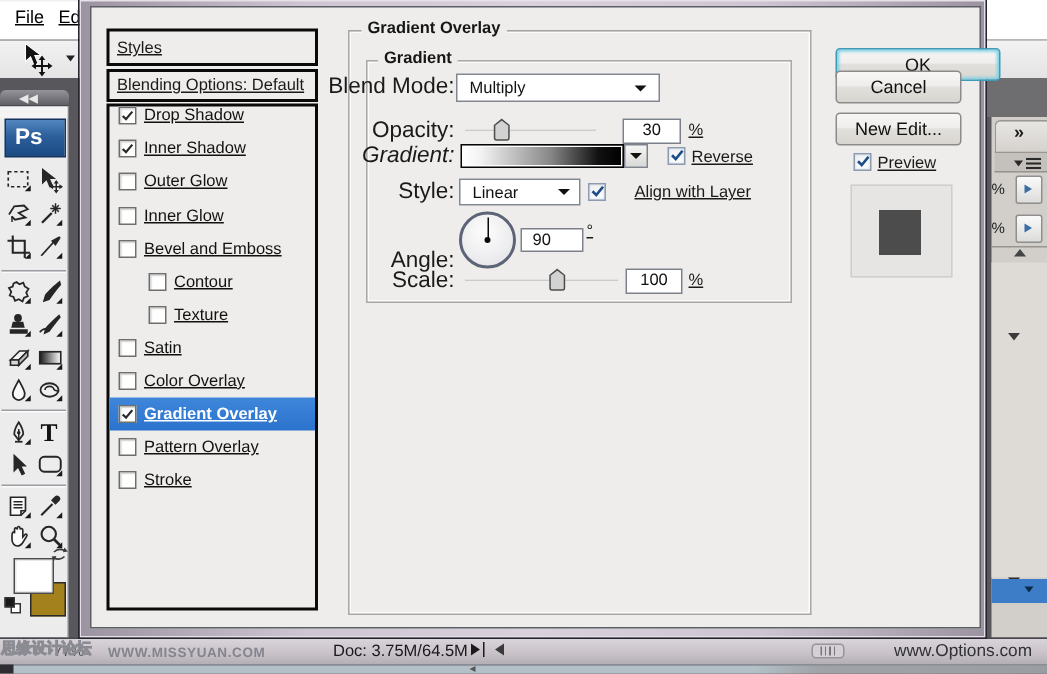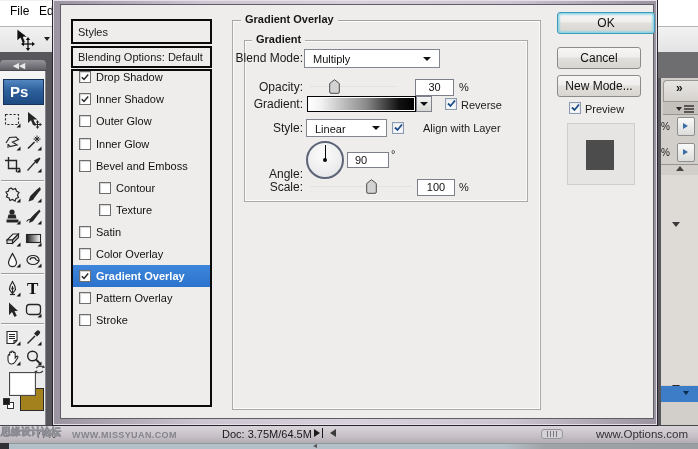"File" .lbl { text-decoration: none -> underline }
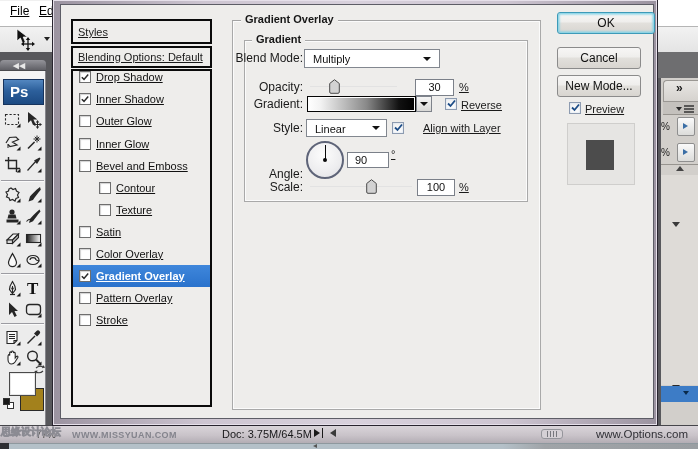"OK" div.btn { top: 12px -> 32px; width: 98px -> 110px }
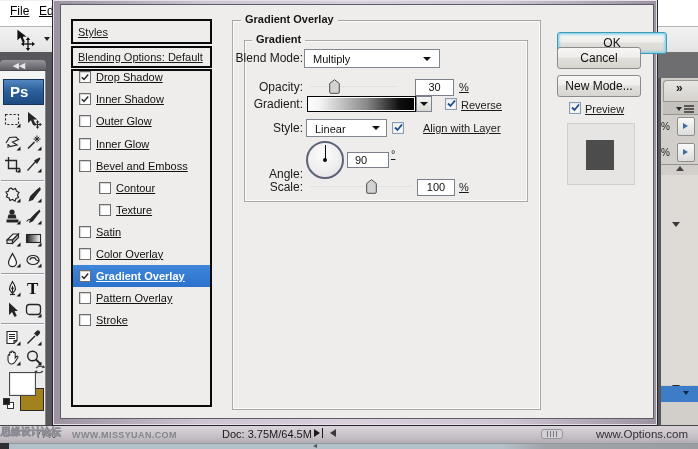"Blend Mode:" .rlbl { font-size: 12px -> 15px }
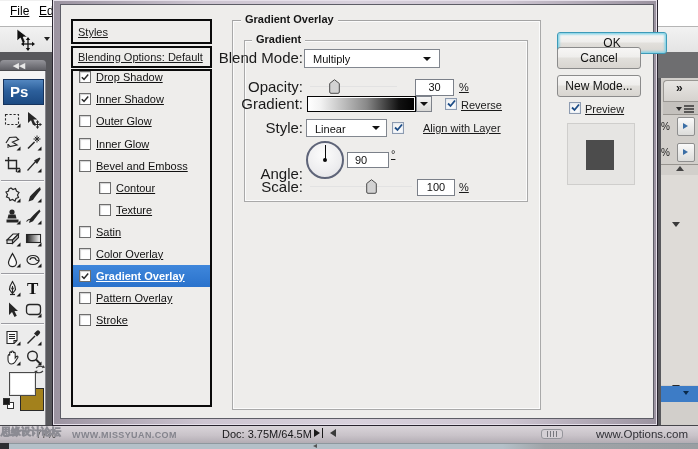"New Mode..." div.btn { text: Mode -> Edit }
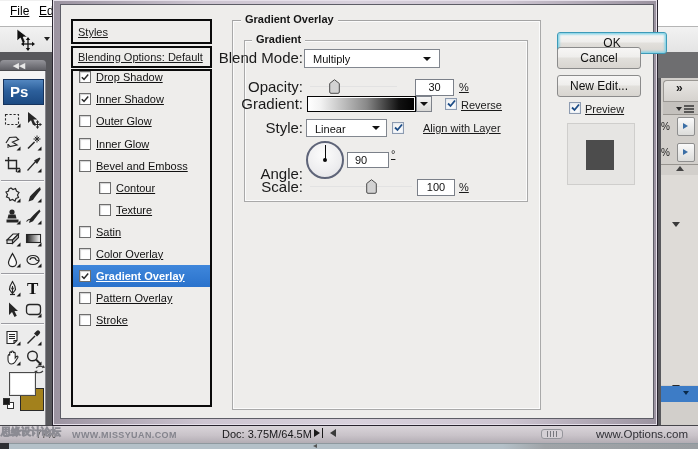"Gradient:" div.rlbl { font-style: none -> italic }
